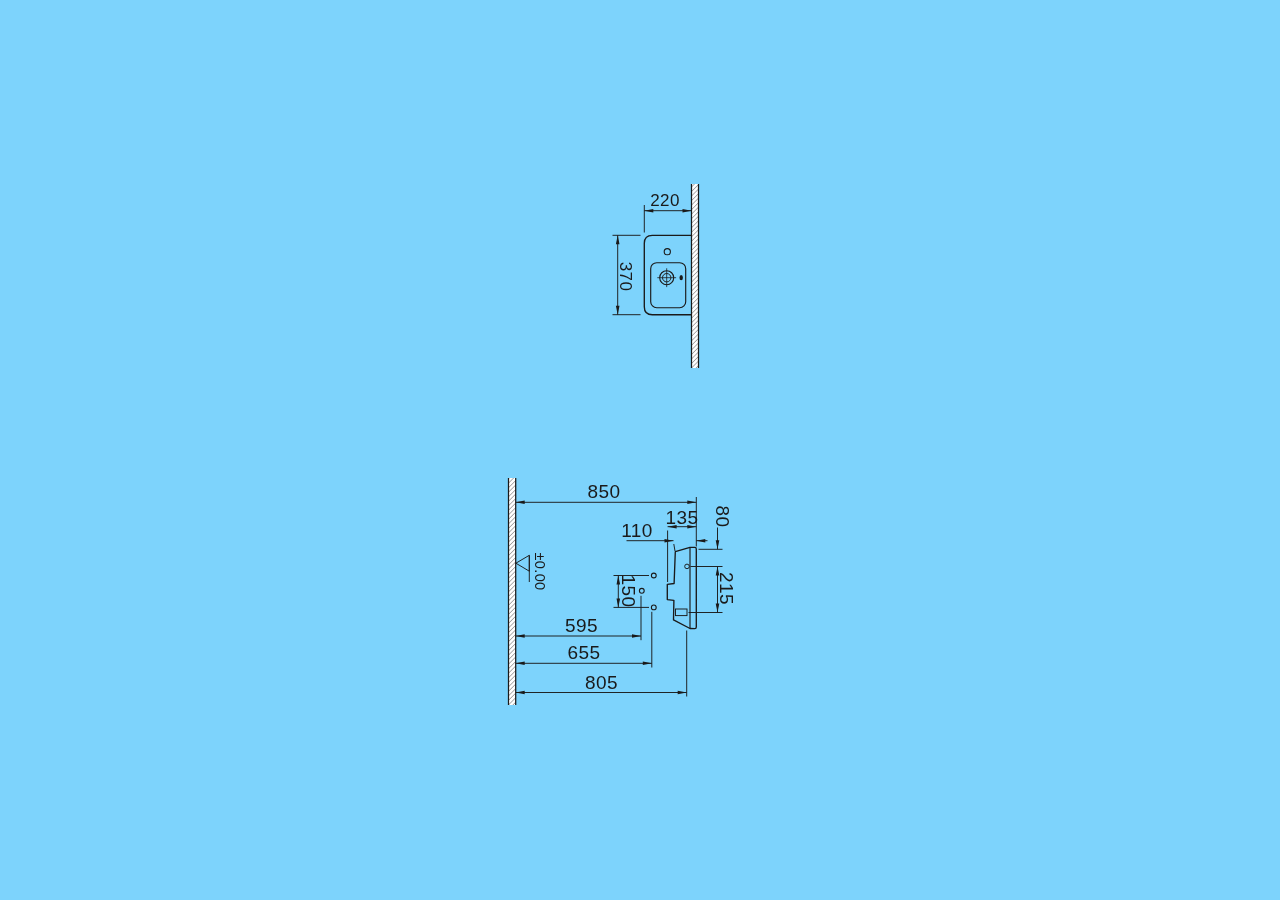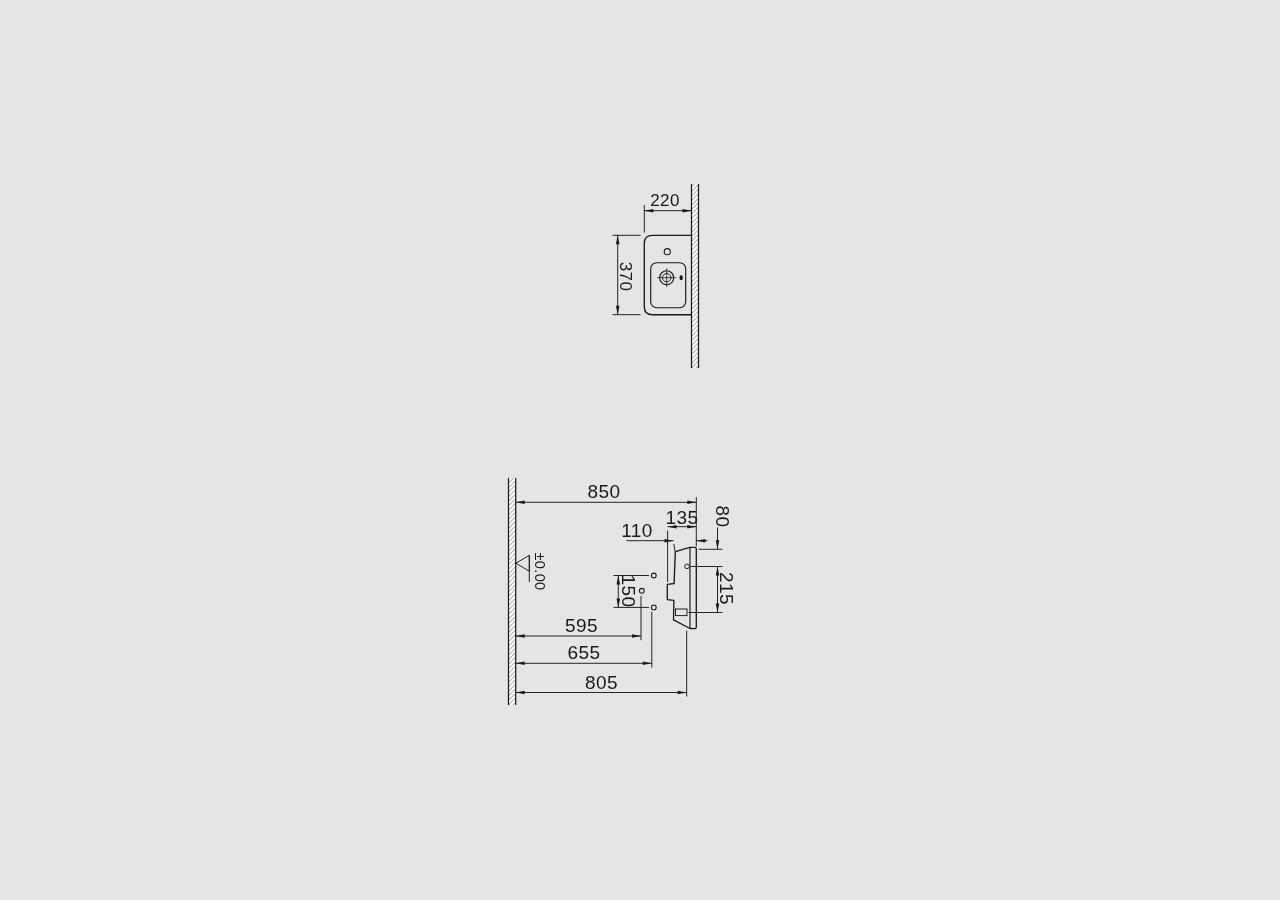"220" .sheet { background: #e5e5e5 -> #7dd3fc }
